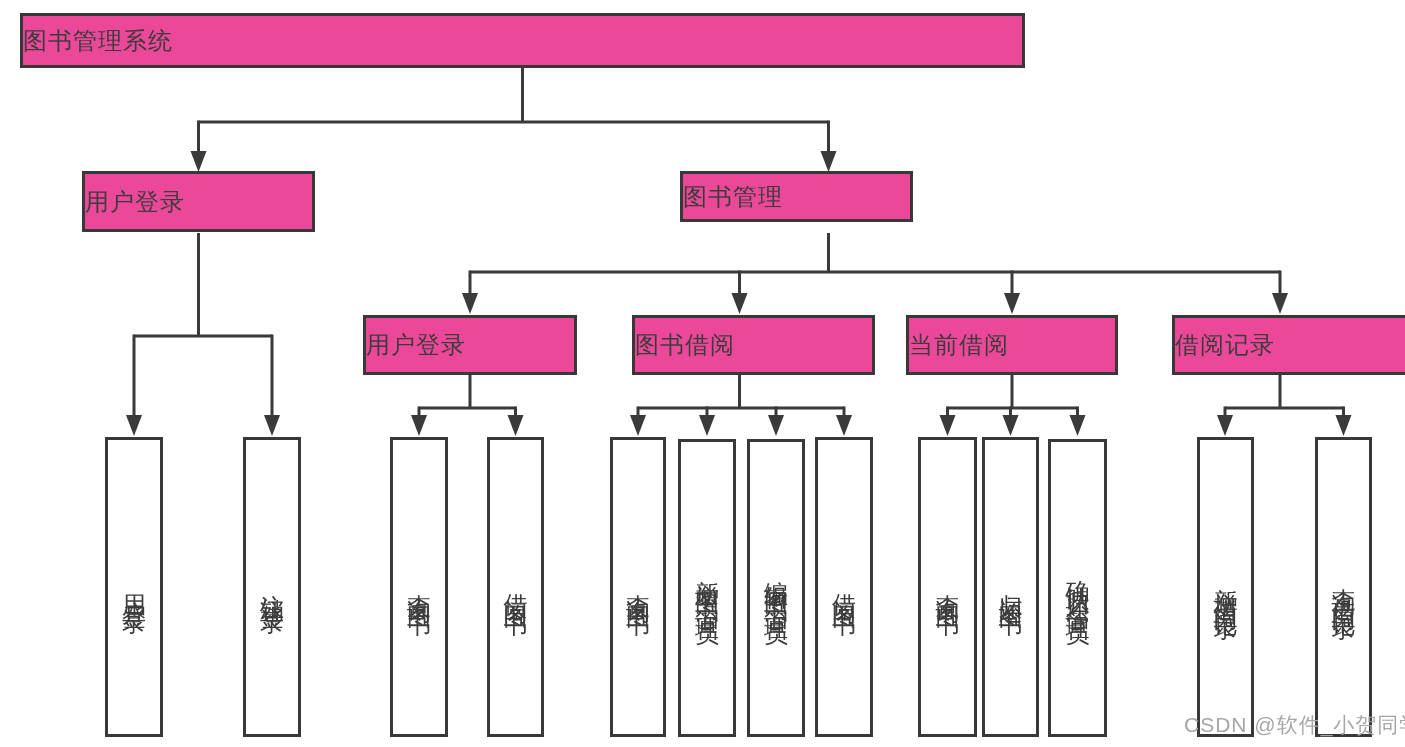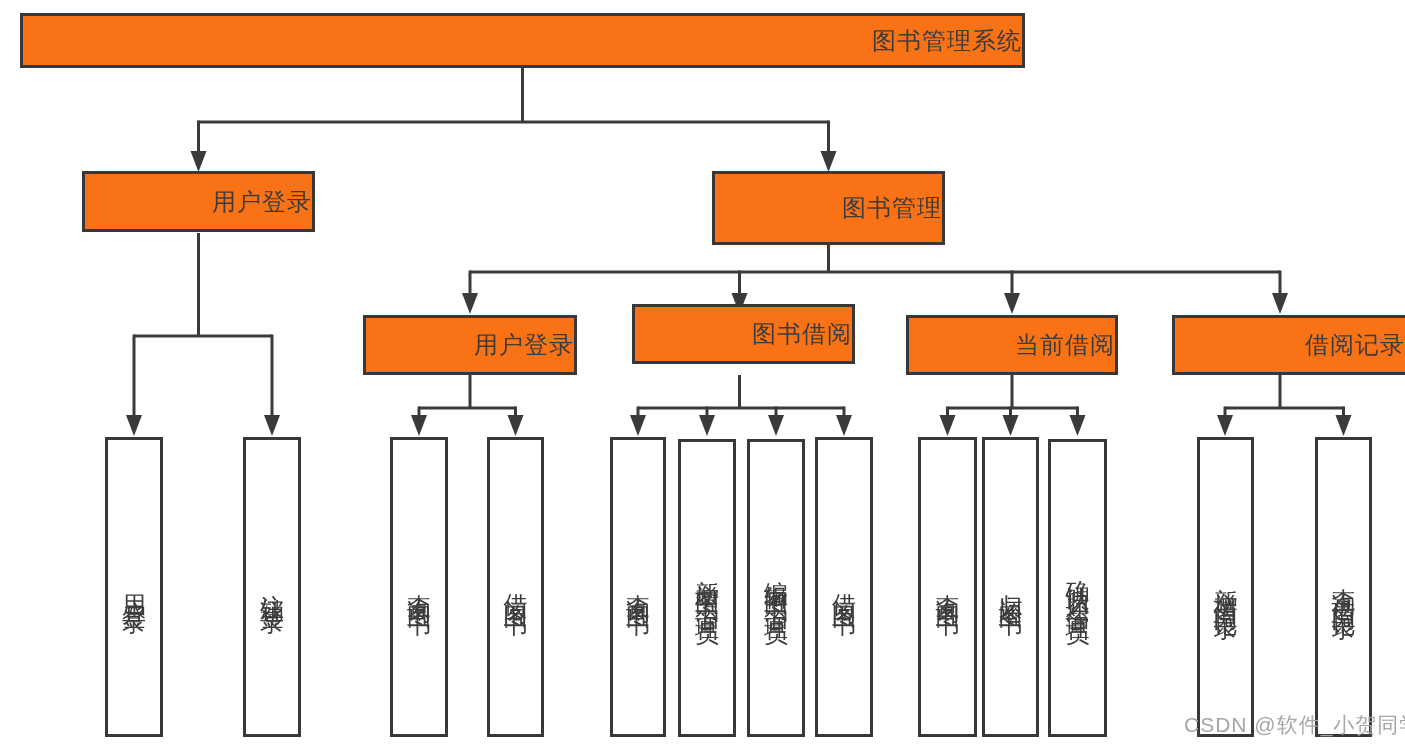"图书管理系统" .hbox { background: #f97316 -> #ec4899; justify-content: flex-end -> flex-start }
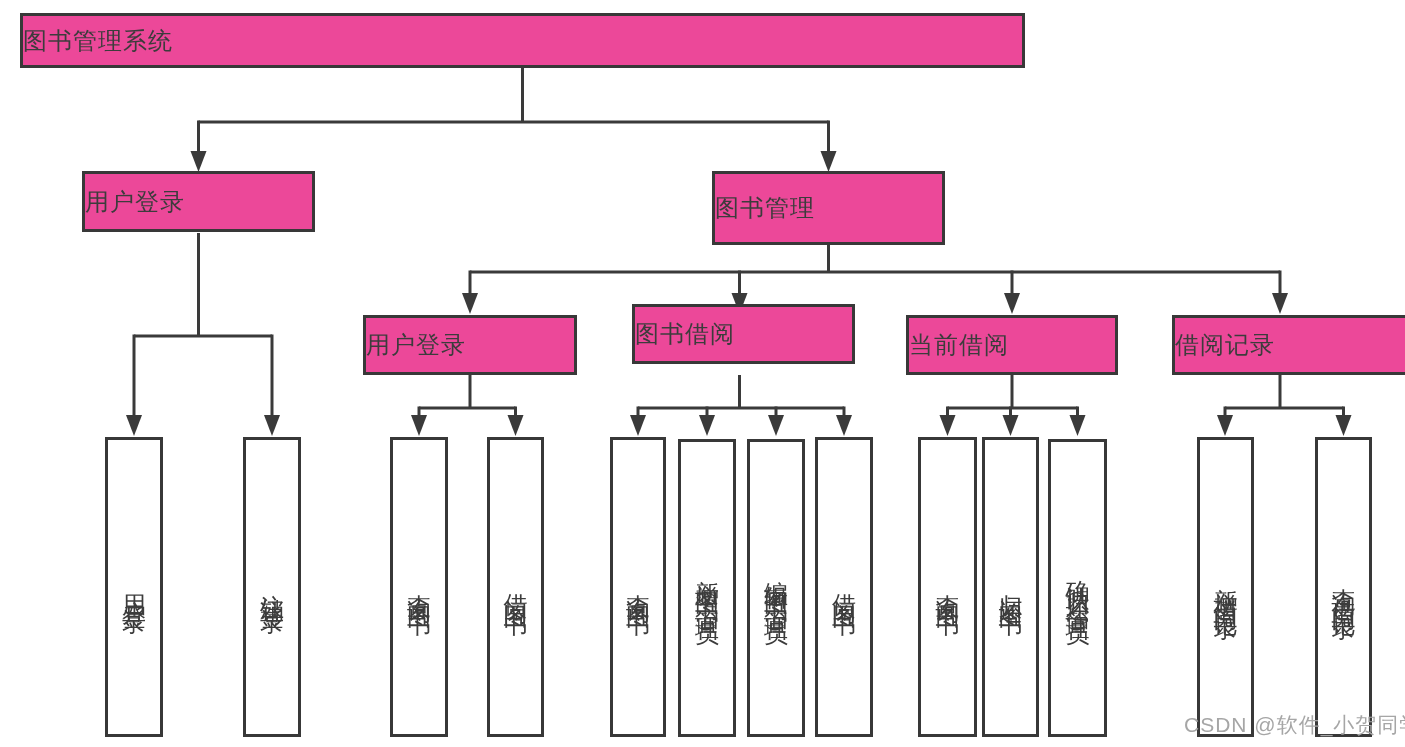"图书管理" div.hbox { height: 74px -> 51px; left: 712px -> 680px }
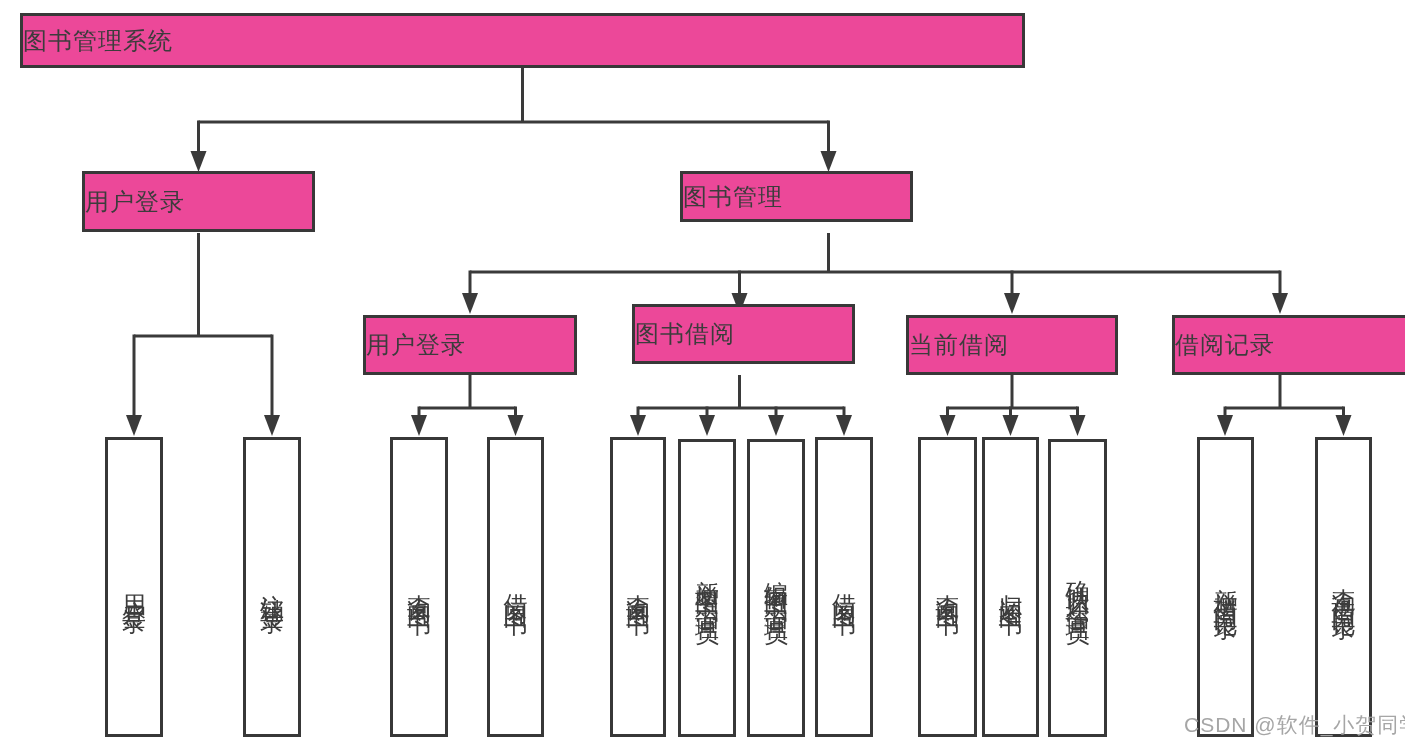"图书借阅" div.hbox { top: 304px -> 315px; width: 223px -> 243px }
